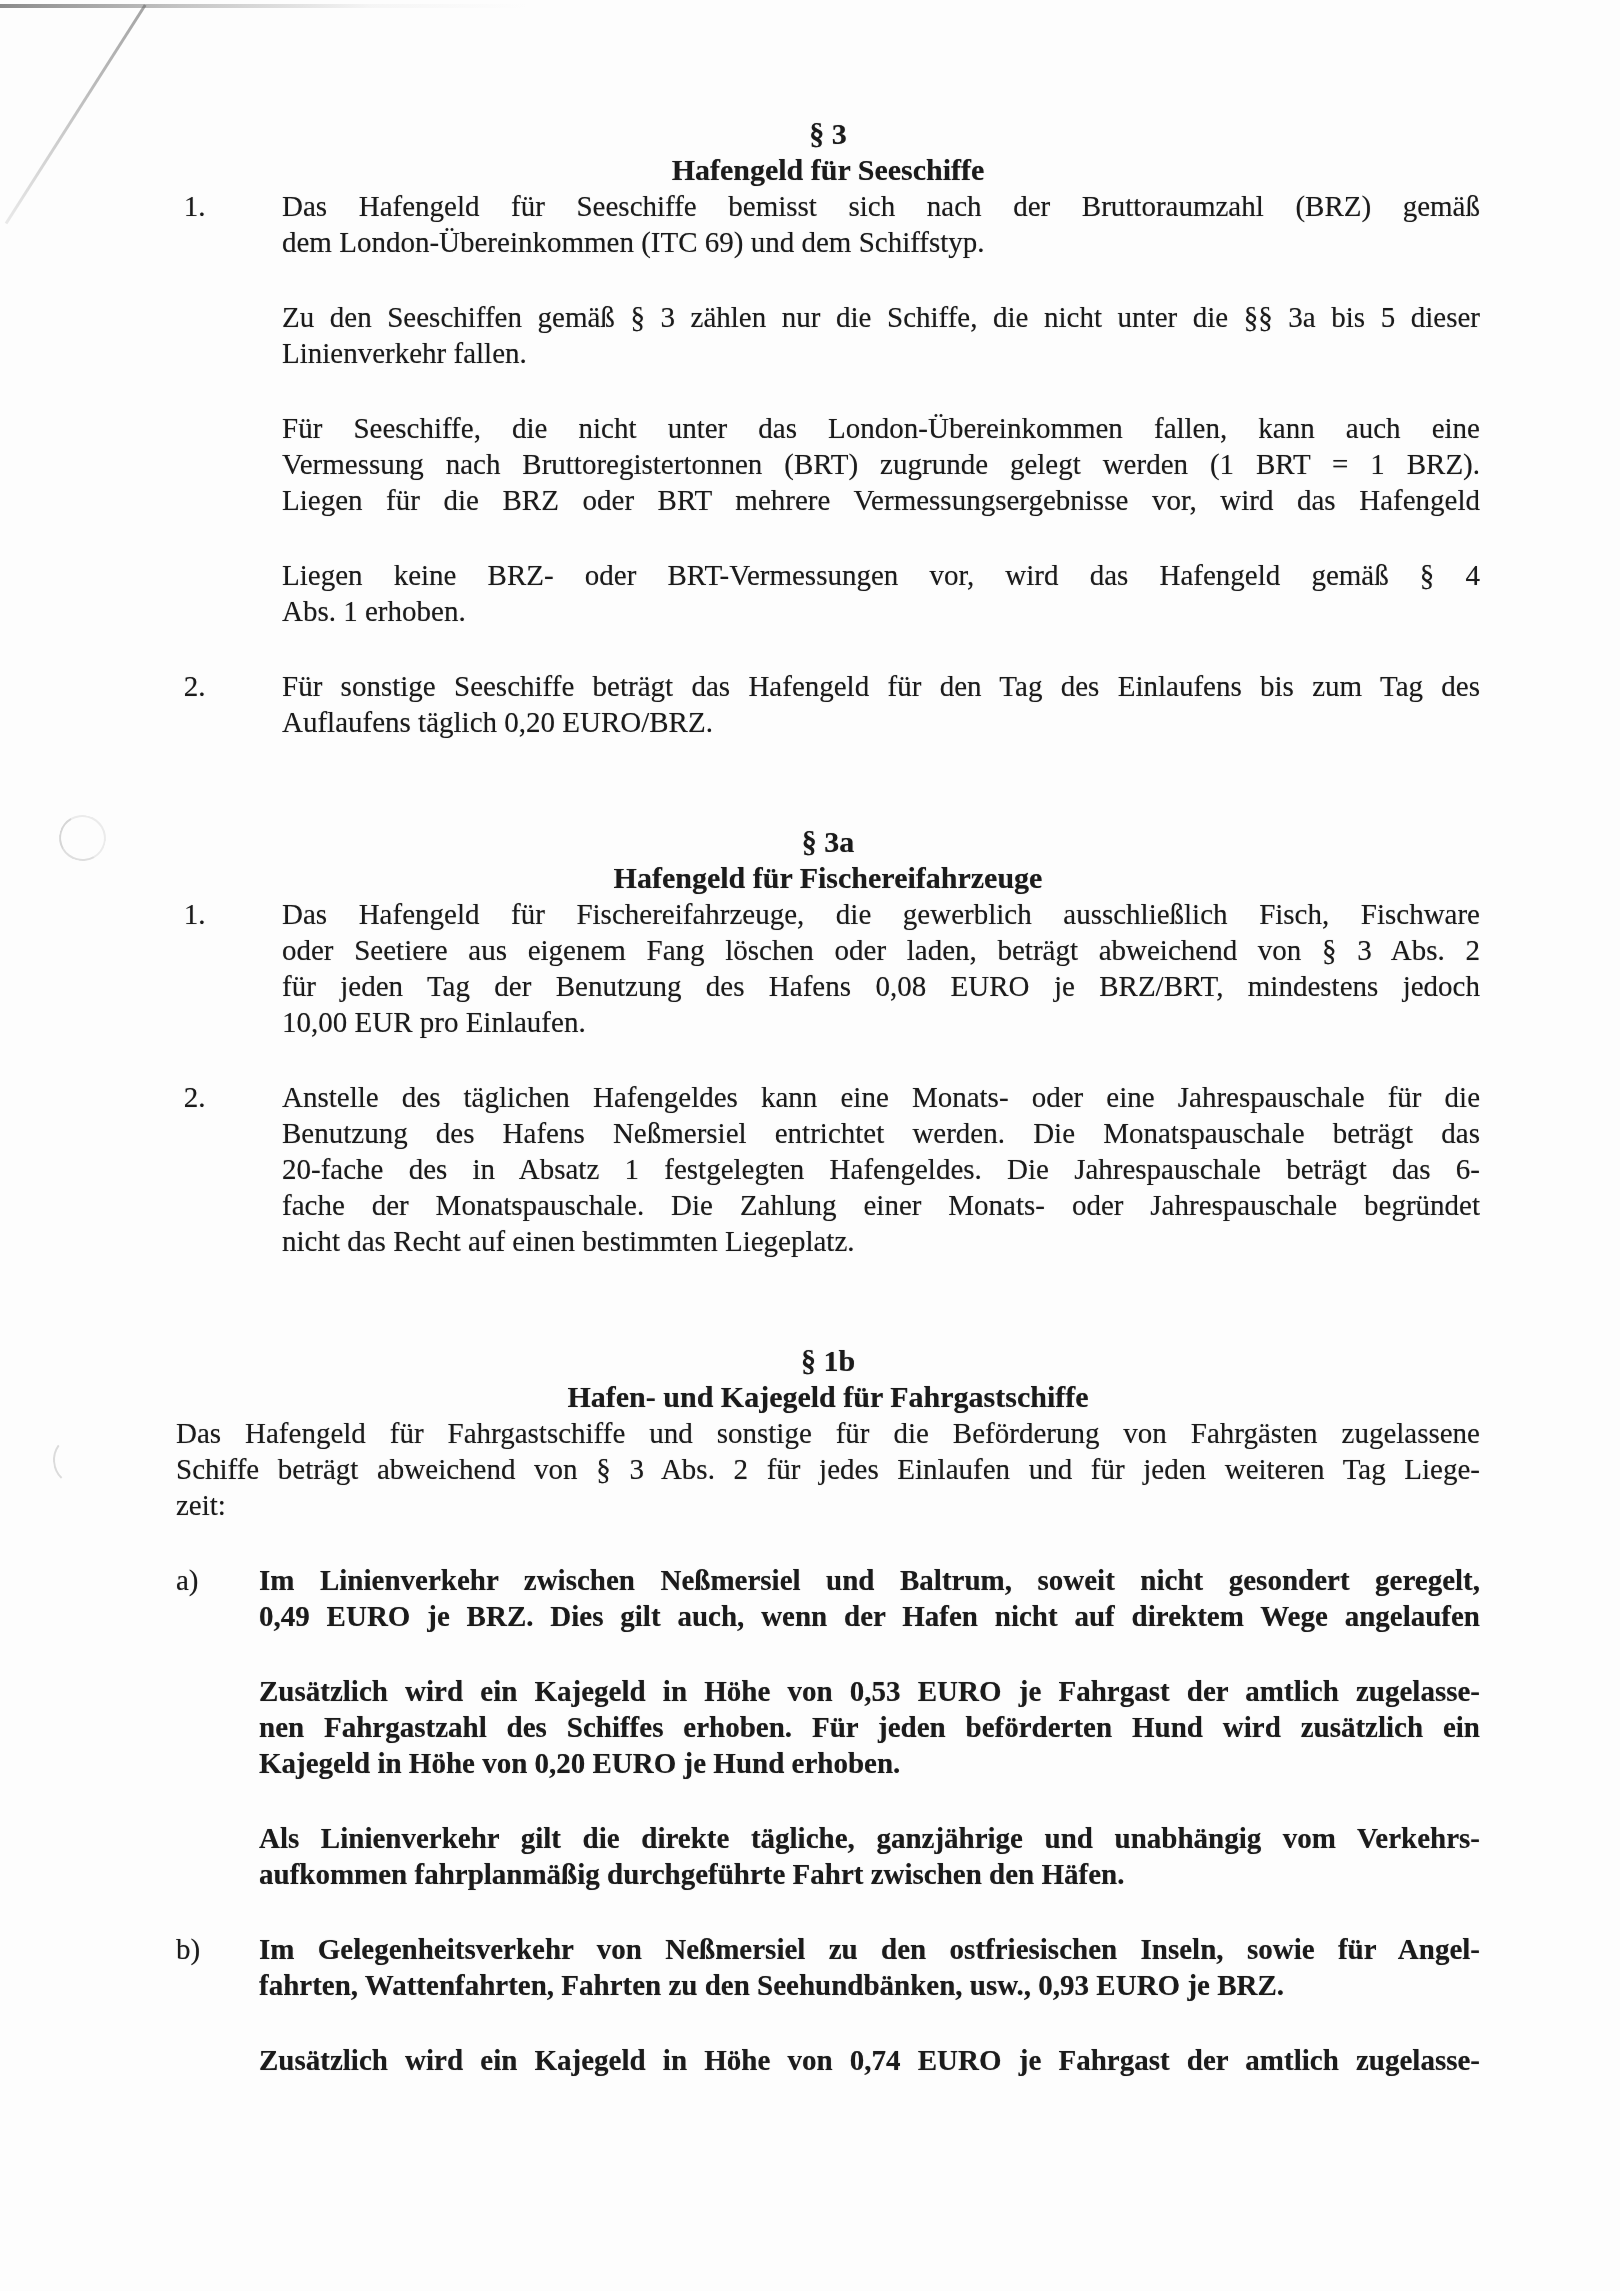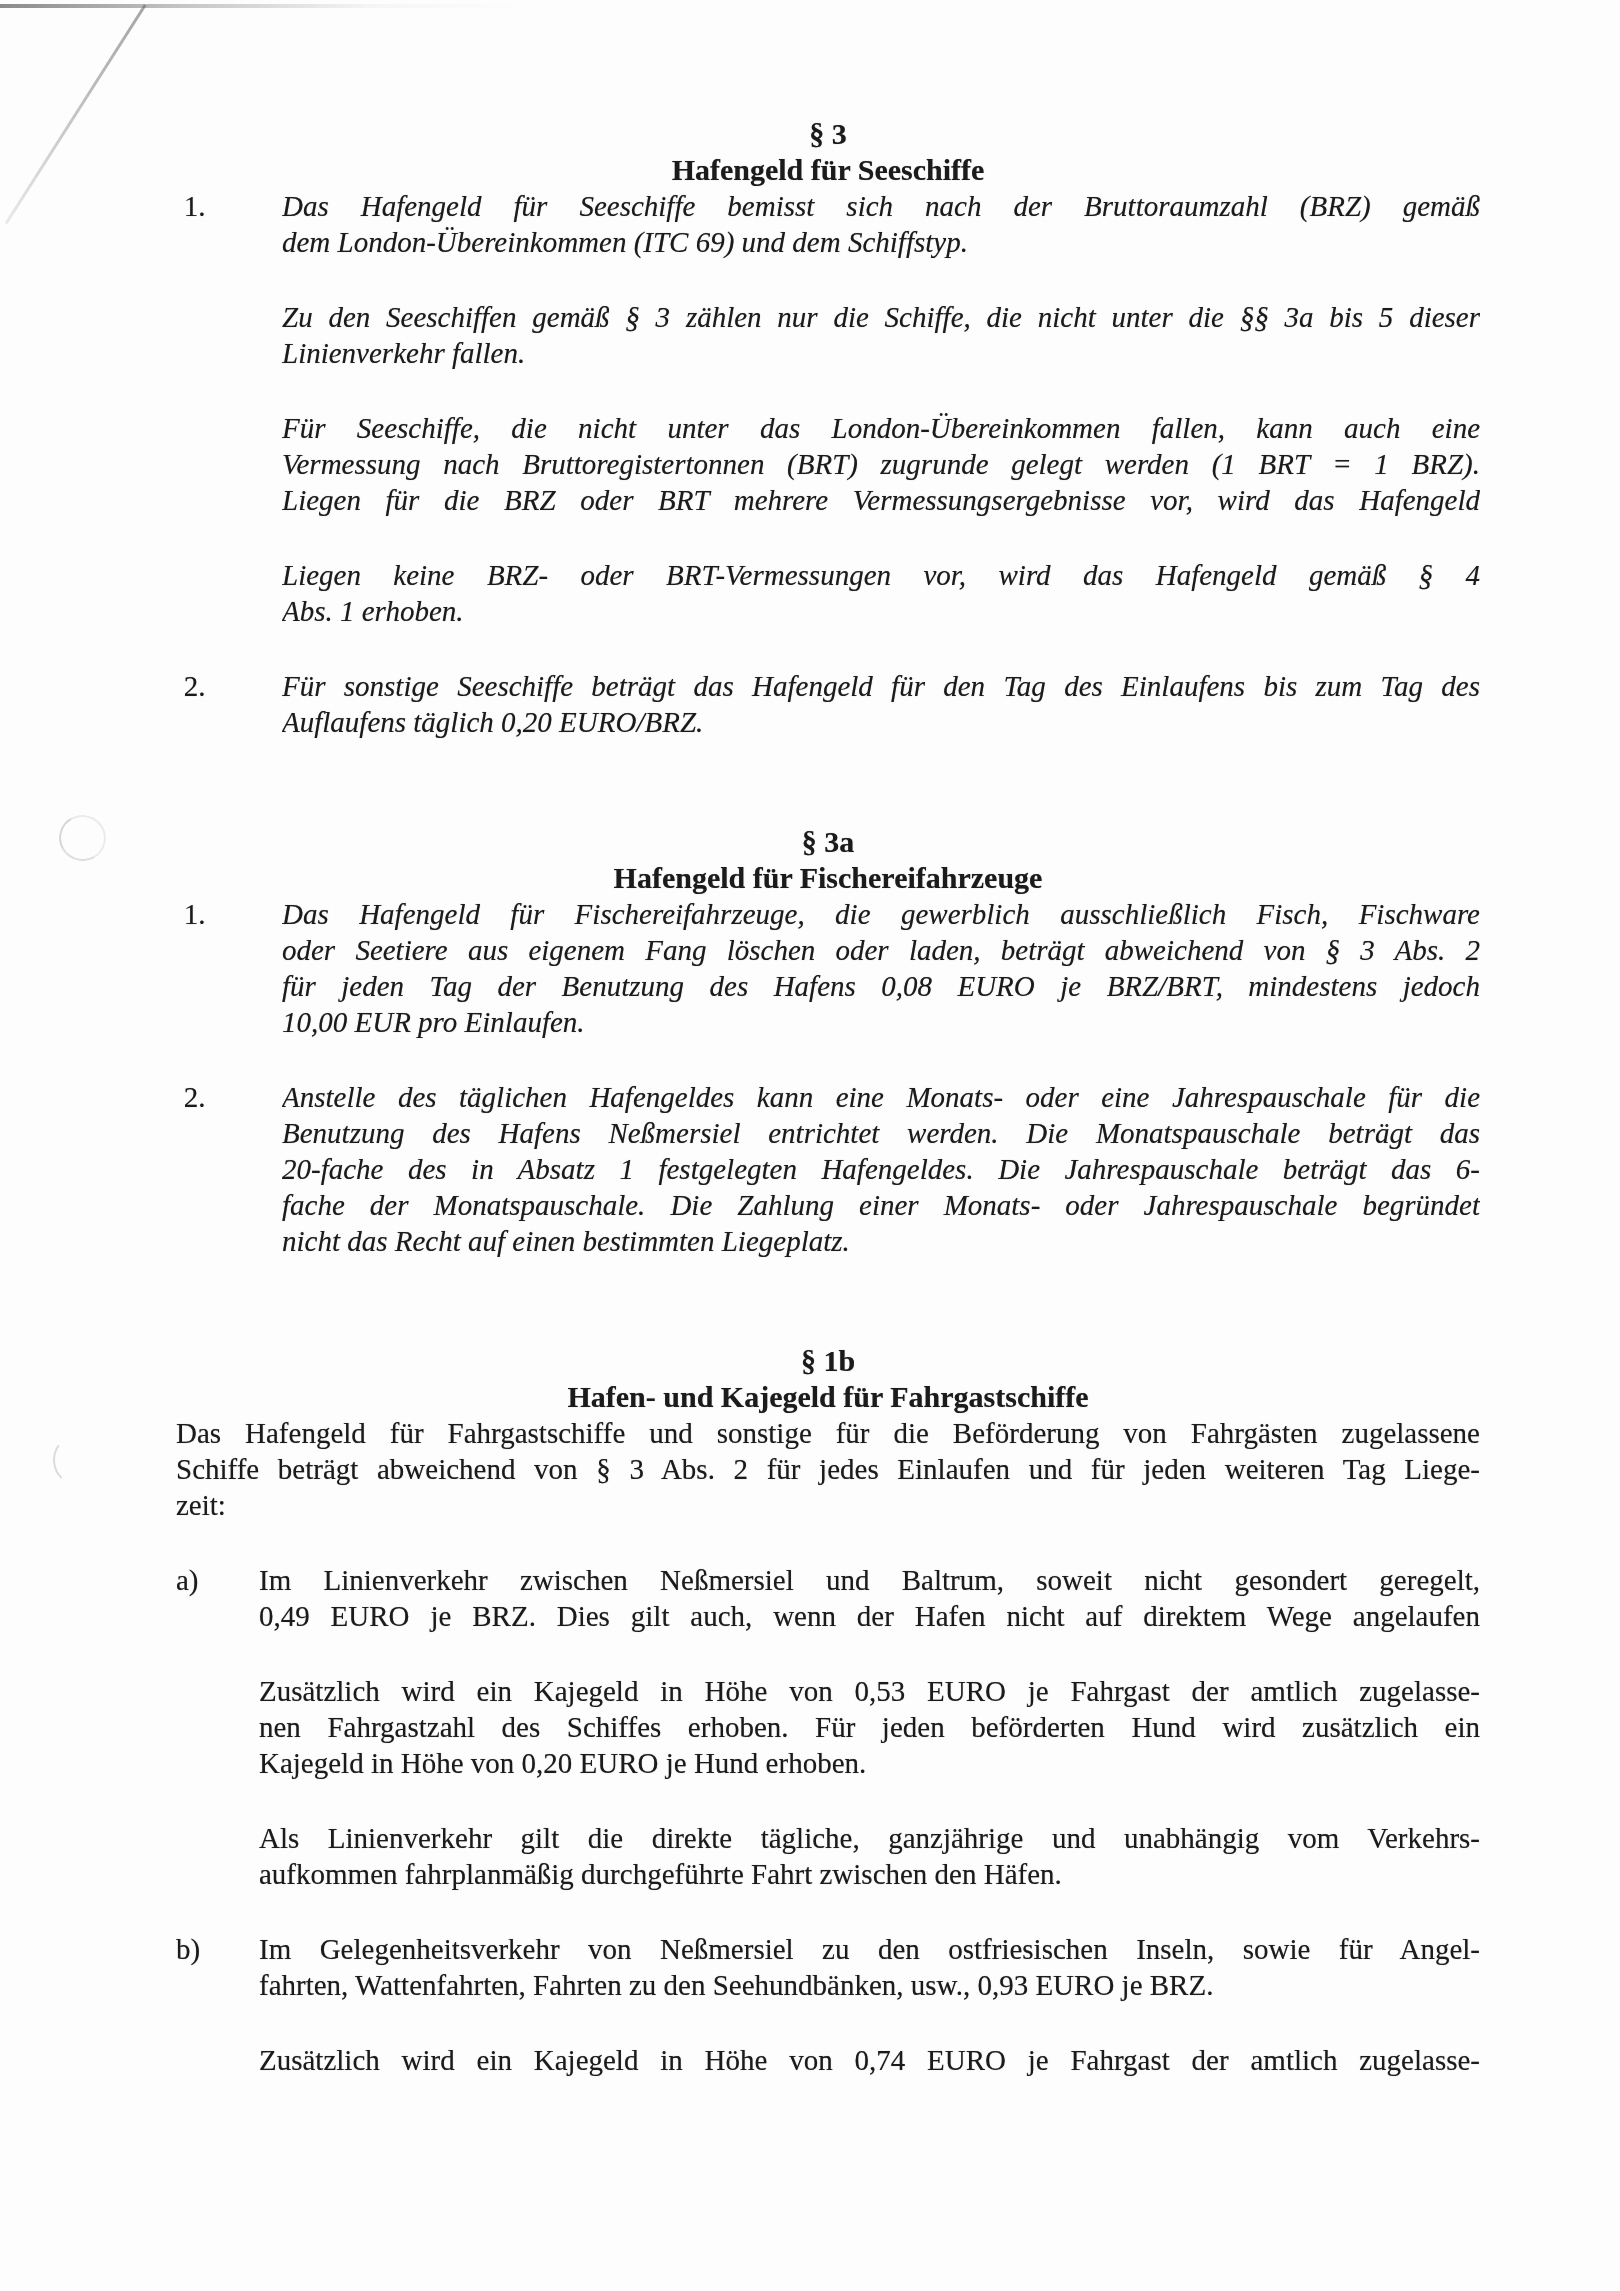"Das Hafengeld für Seeschiffe bemisst" .item-n .body { font-style: italic -> none }
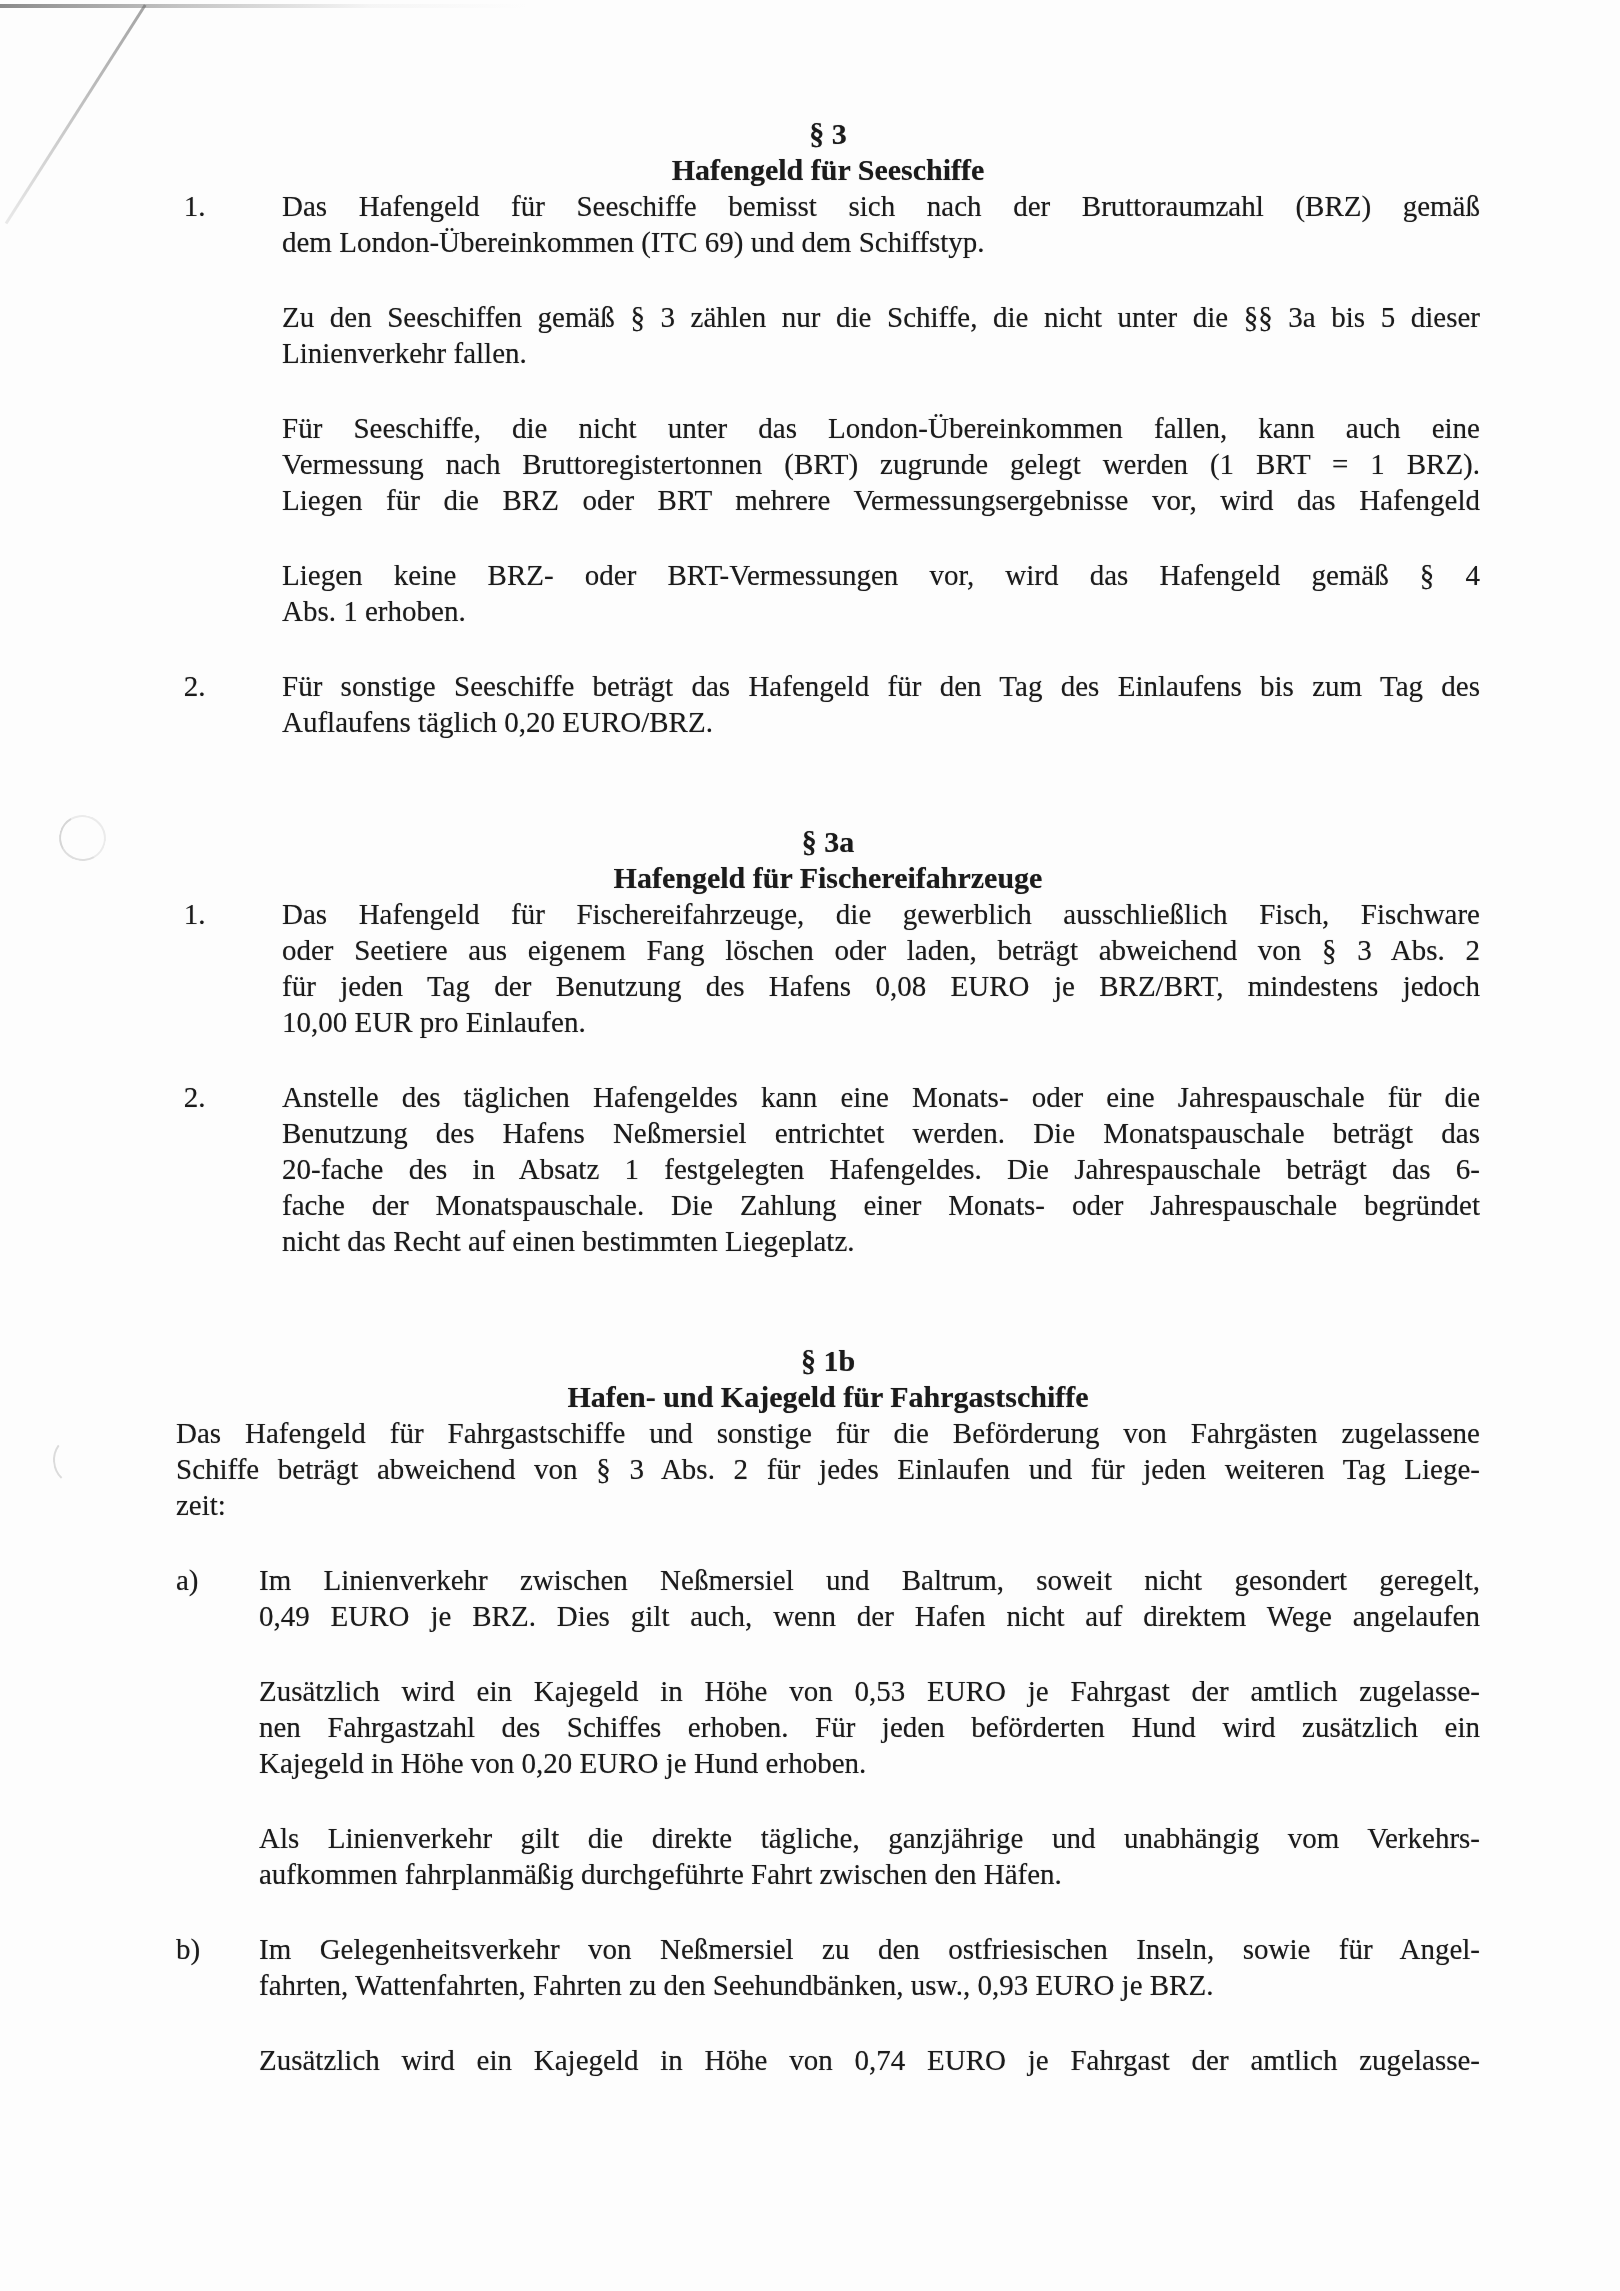"Im Linienverkehr zwischen Neßmersiel und" .item-l .body { font-weight: none -> bold }
